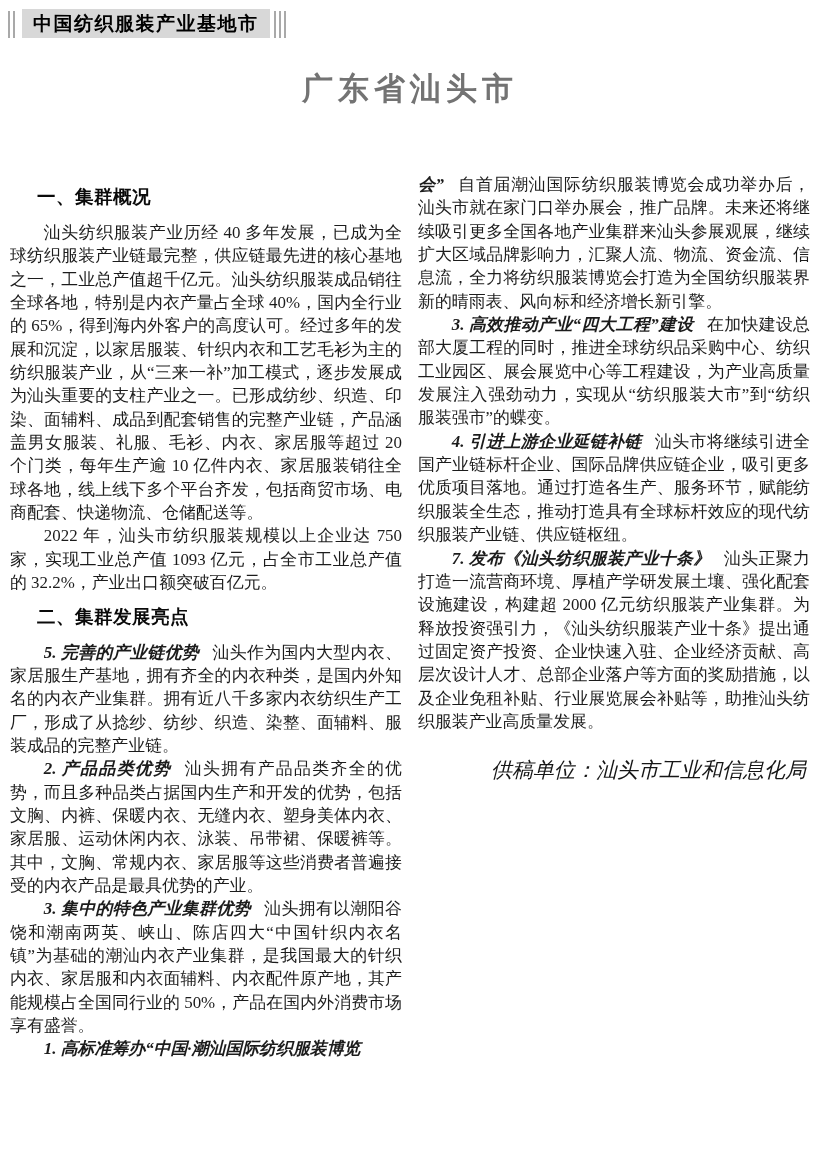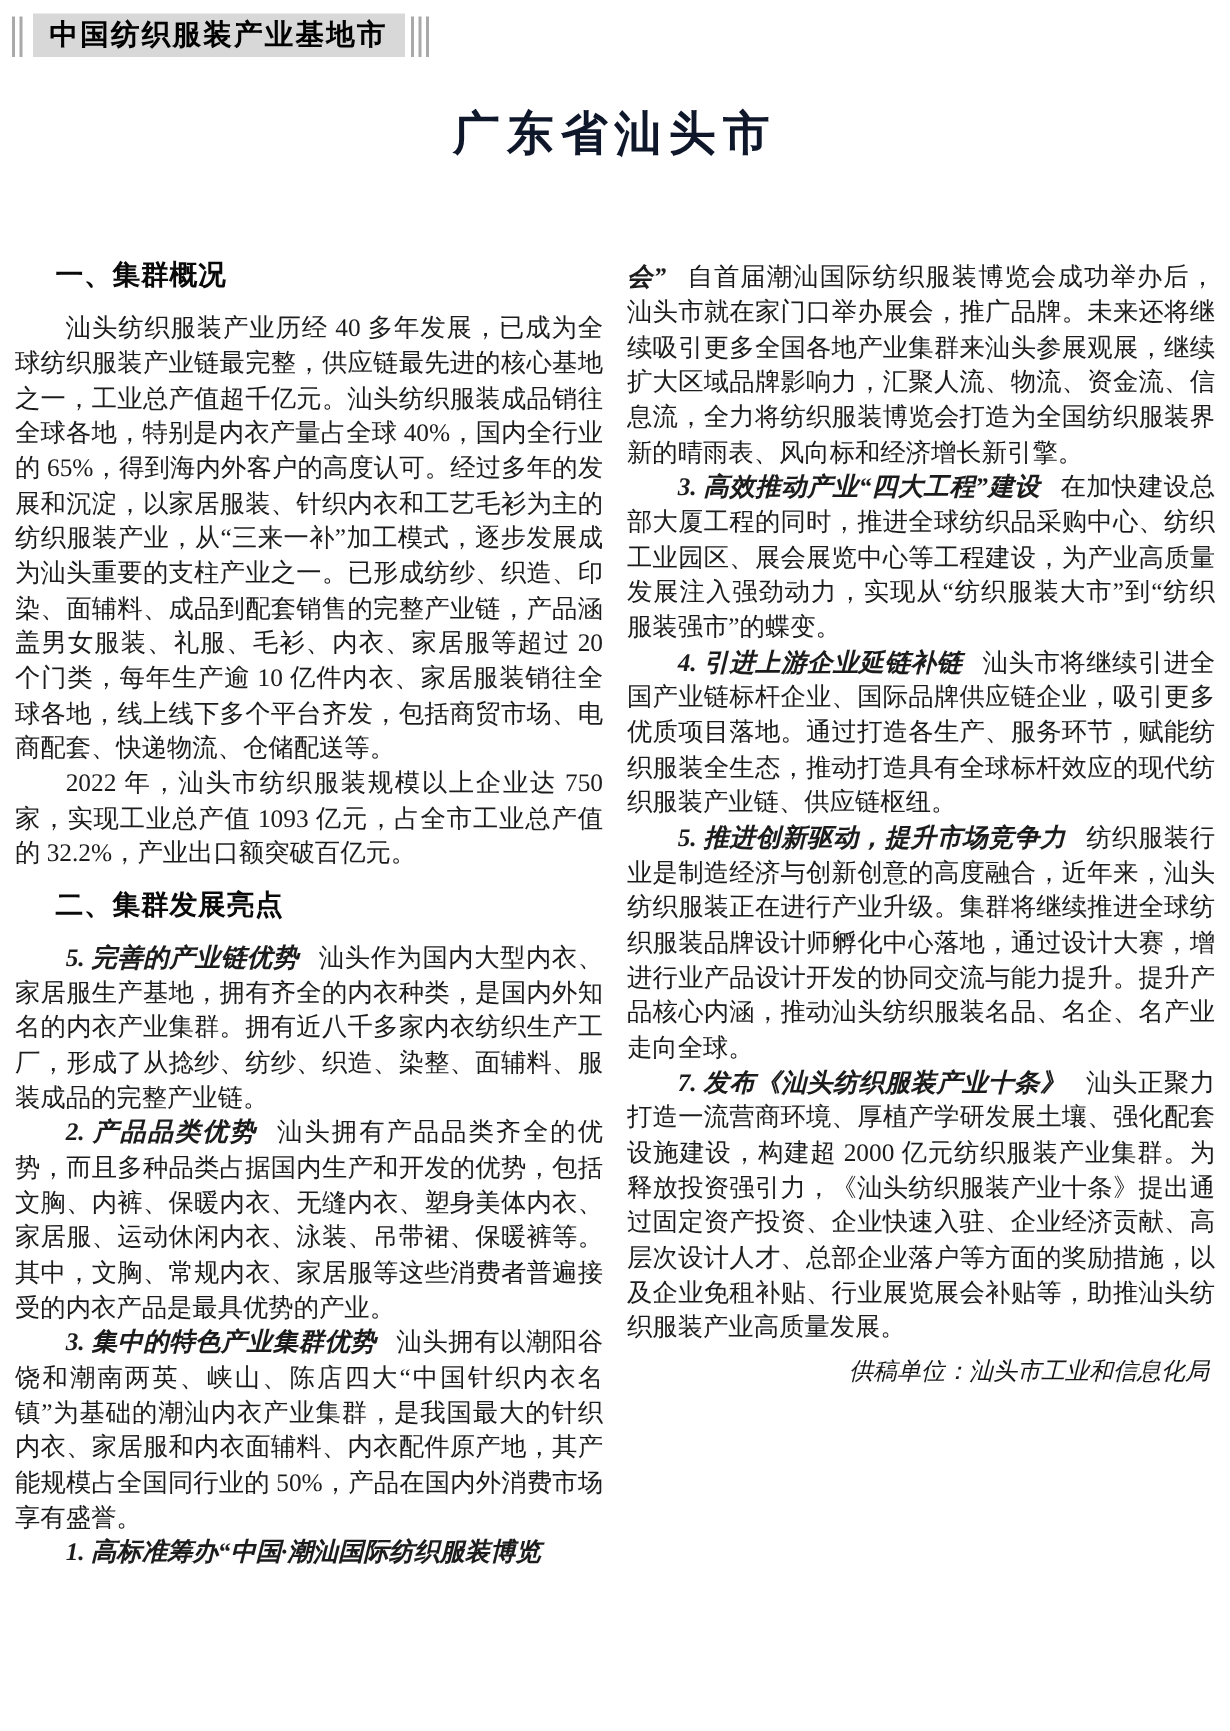"广东省汕头市" .title { color: #0f172a -> #737373 }
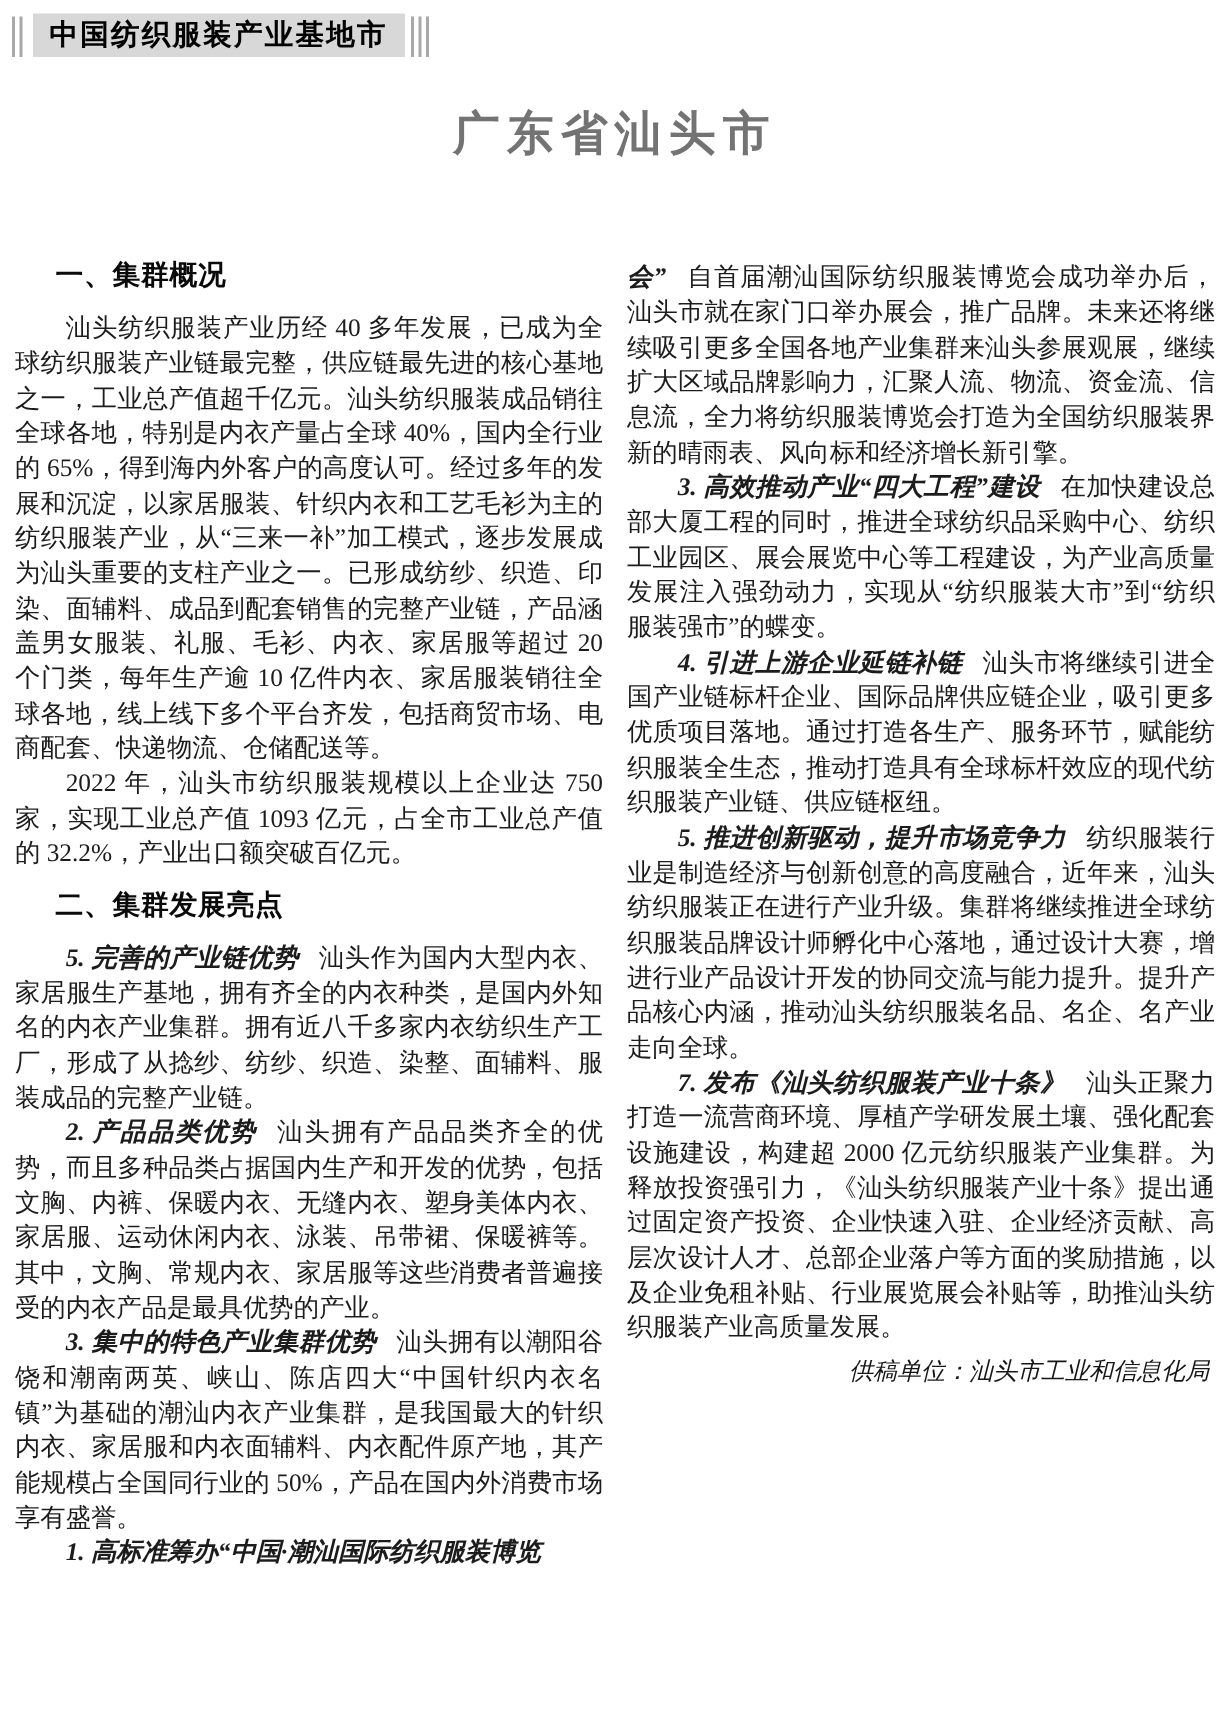"一、集群概况" .col-left { top: 166px -> 180px }
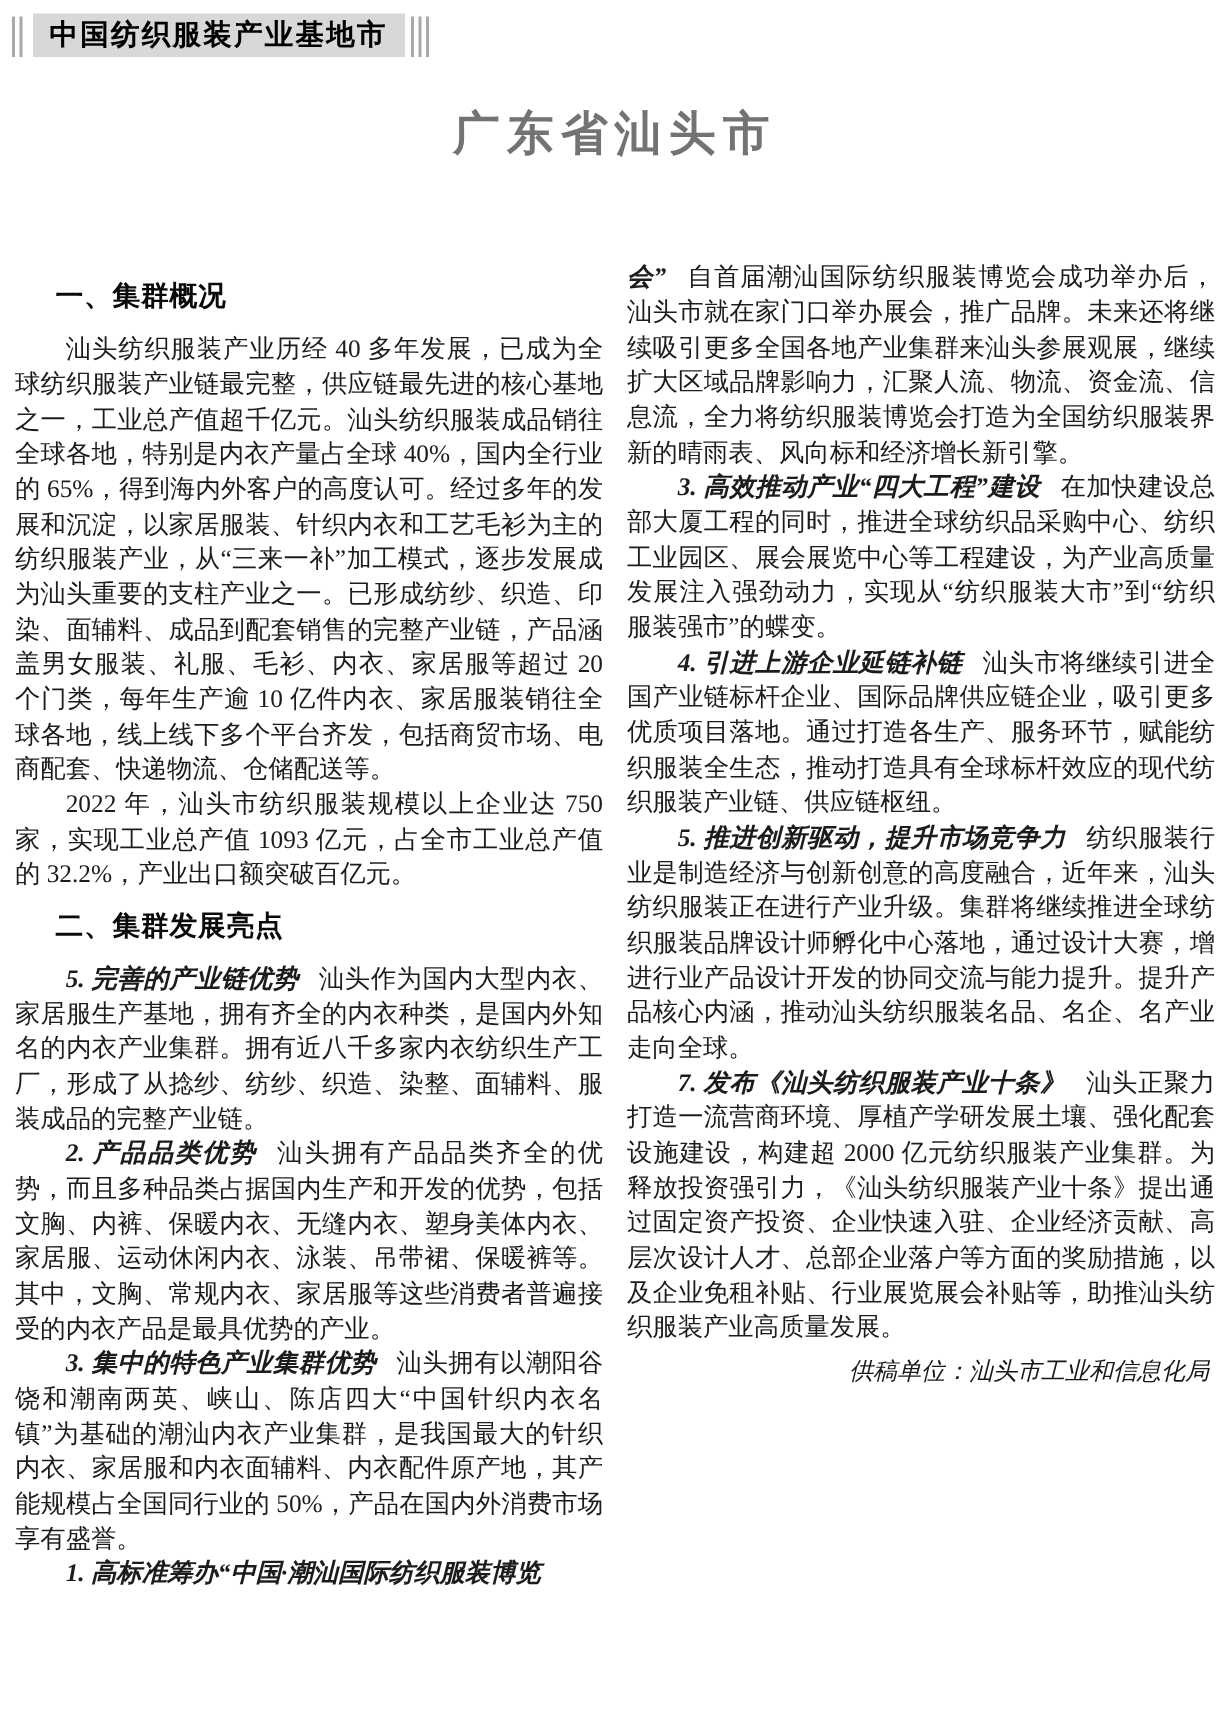"5. 推进创新驱动，提升市场竞争力" p.para { html: <p><span>5. 推进创新驱动，提升市场竞争力</span><span>纺织服装行业是制造经济与创新创意的高度融合，近年来，汕头纺织服装正在进行产业升级。集群将继续推进全球纺织服装品牌设计师孵化中心落地，通过设计大赛，增进行业产品设计开发的协同交流与能力提升。提升产品核心内涵，推动汕头纺织服装名品、名企、名产业走向全球。</span></p> -> none }
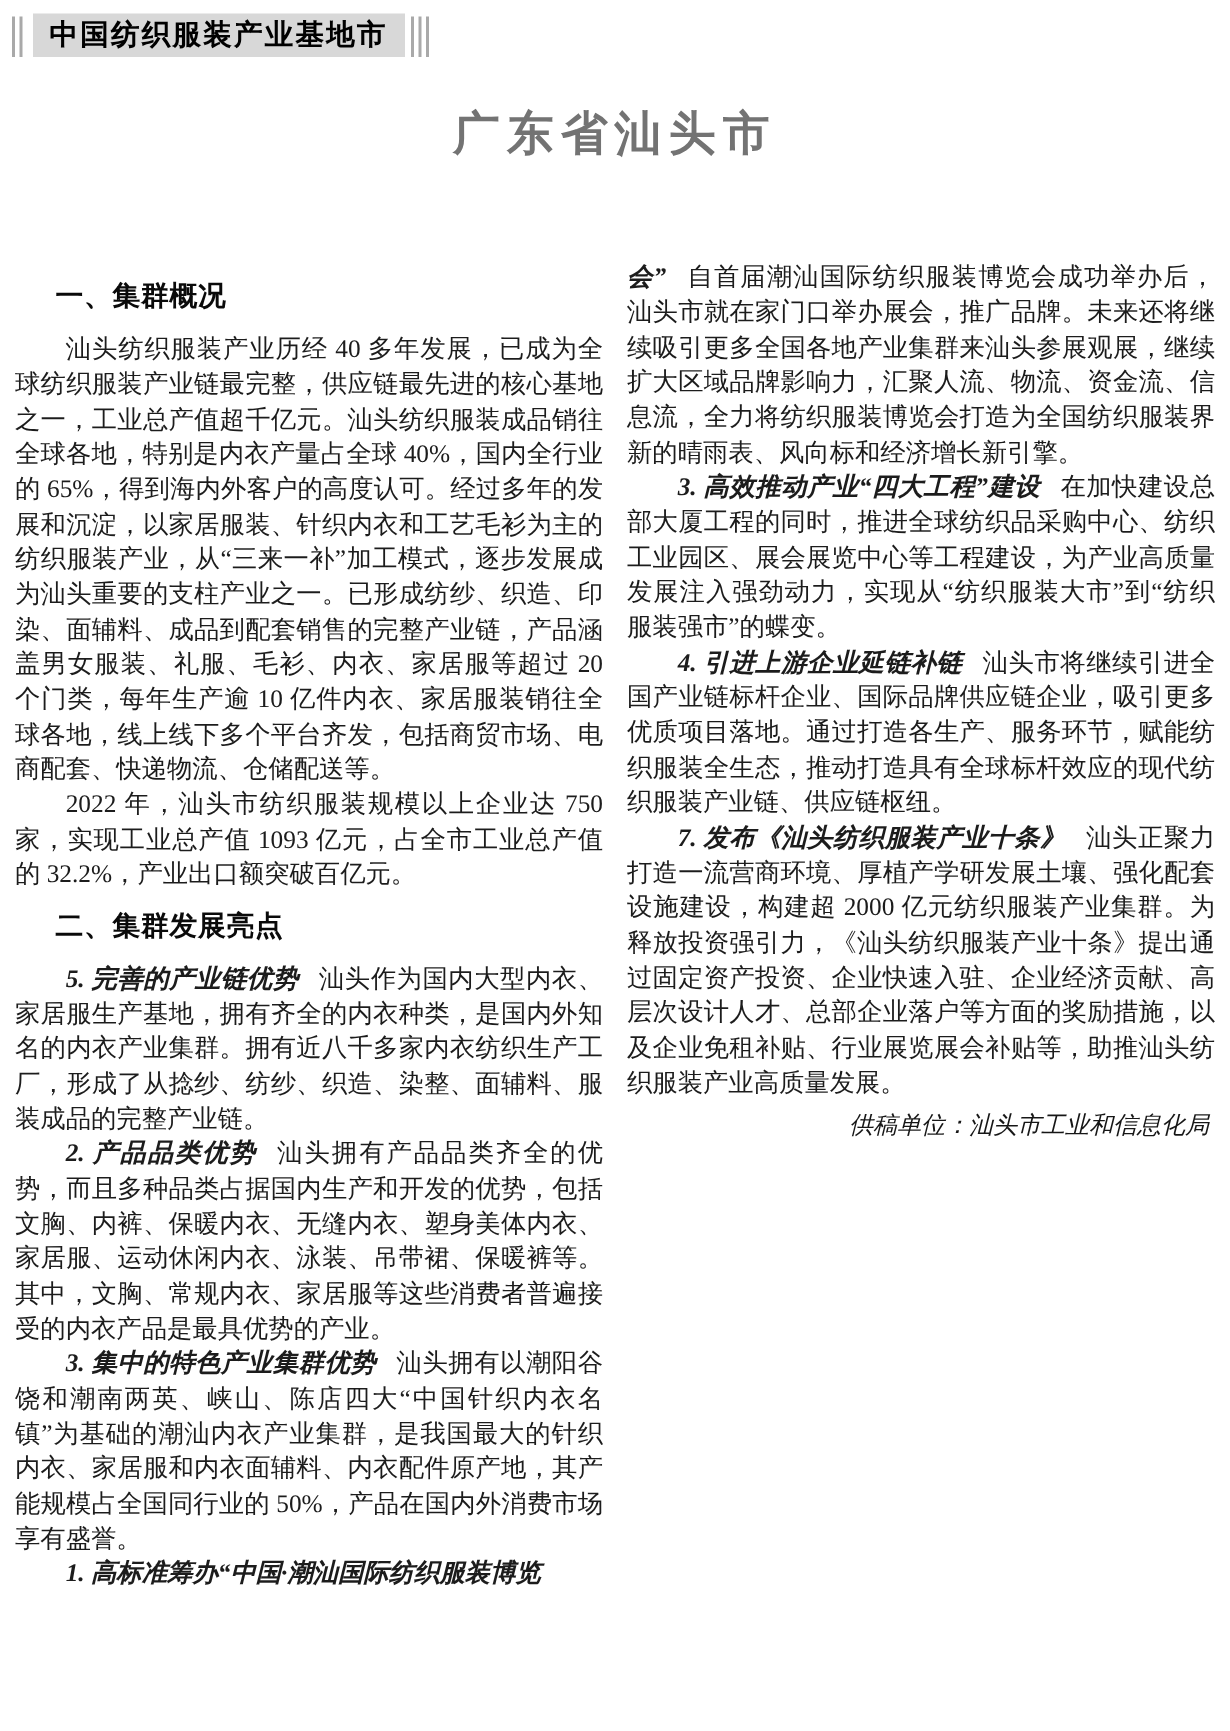"供稿单位：汕头市工业和信息化局" .attribution { font-size: 16px -> 21px; margin-top: 4px -> 24px }
